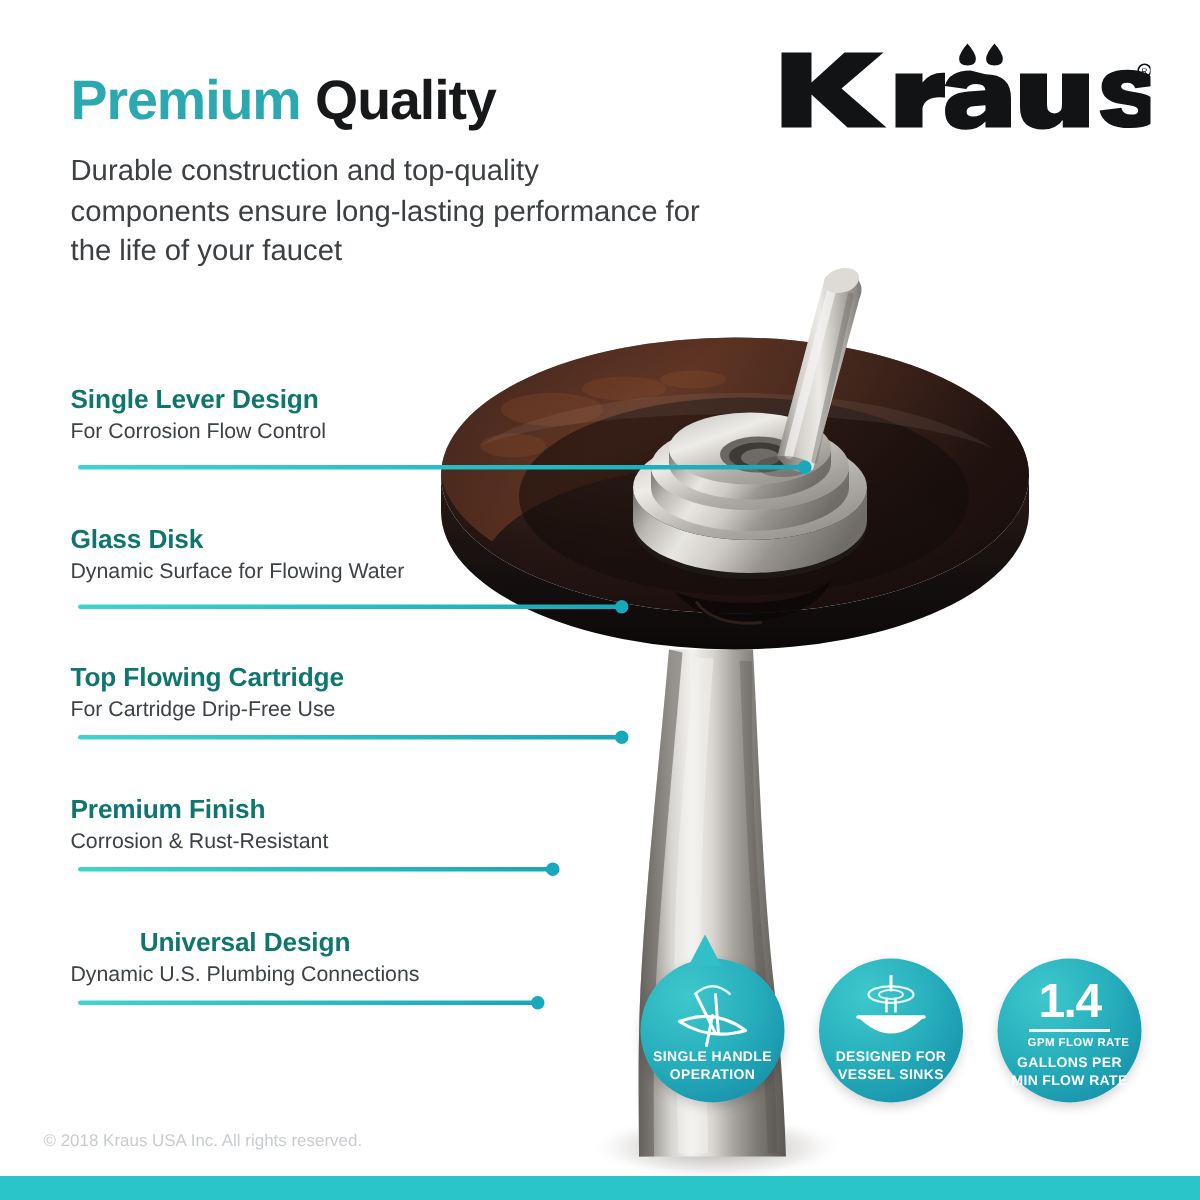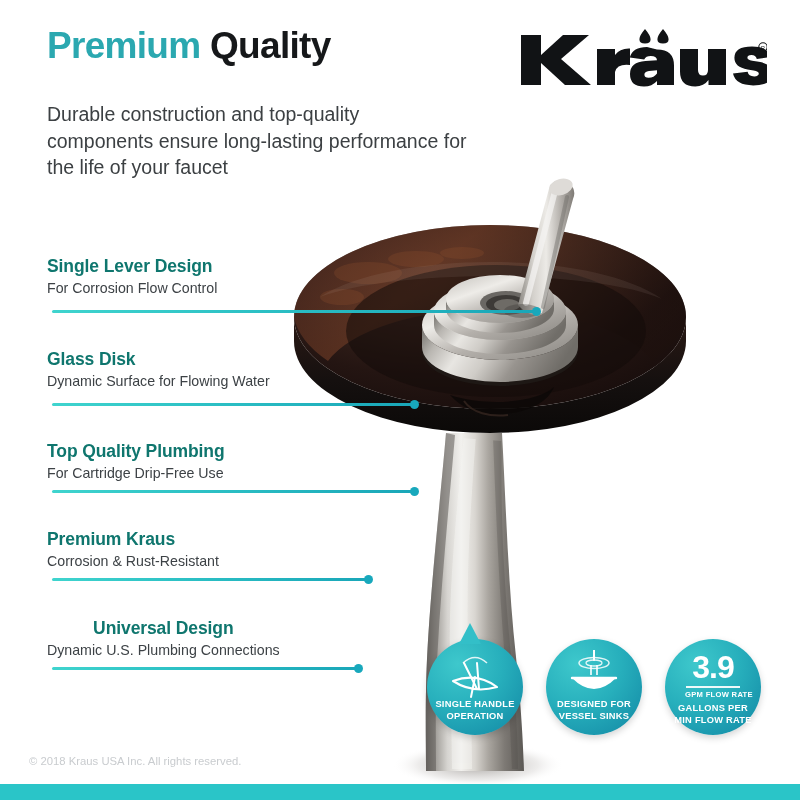"Premium Quality" .headline { top: 27px -> 48px }
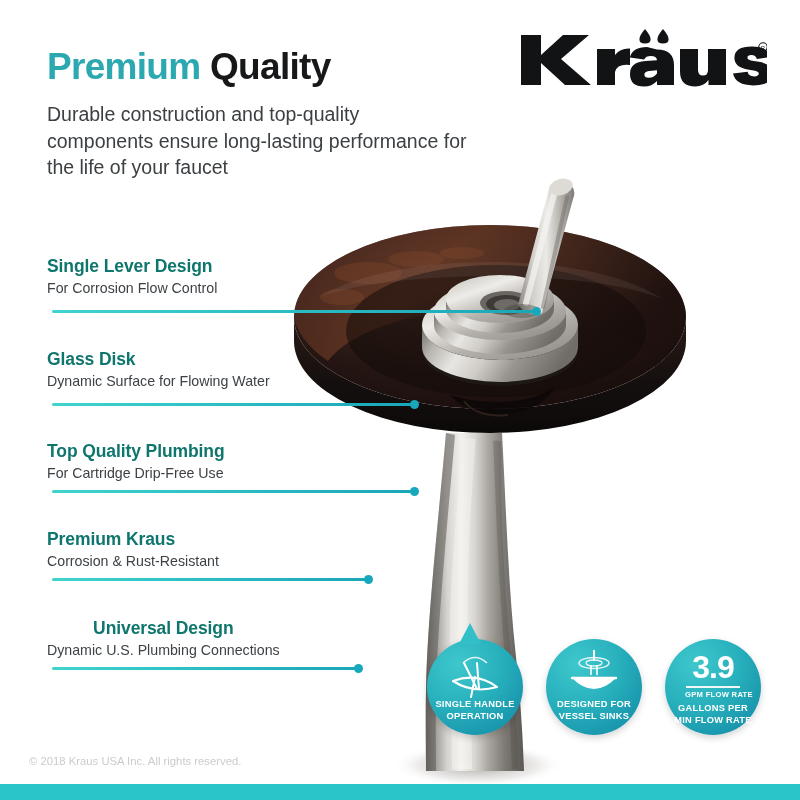"Top Quality Plumbing" div.ttl { text: Quality Plumbing -> Flowing Cartridge }
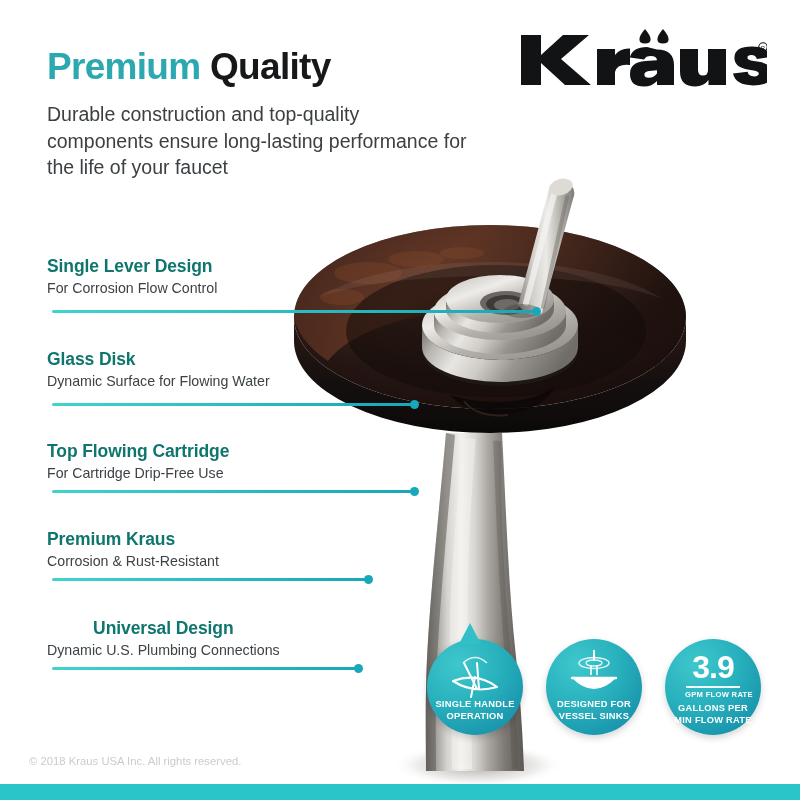"Premium Kraus" div.ttl { text: Kraus -> Finish }
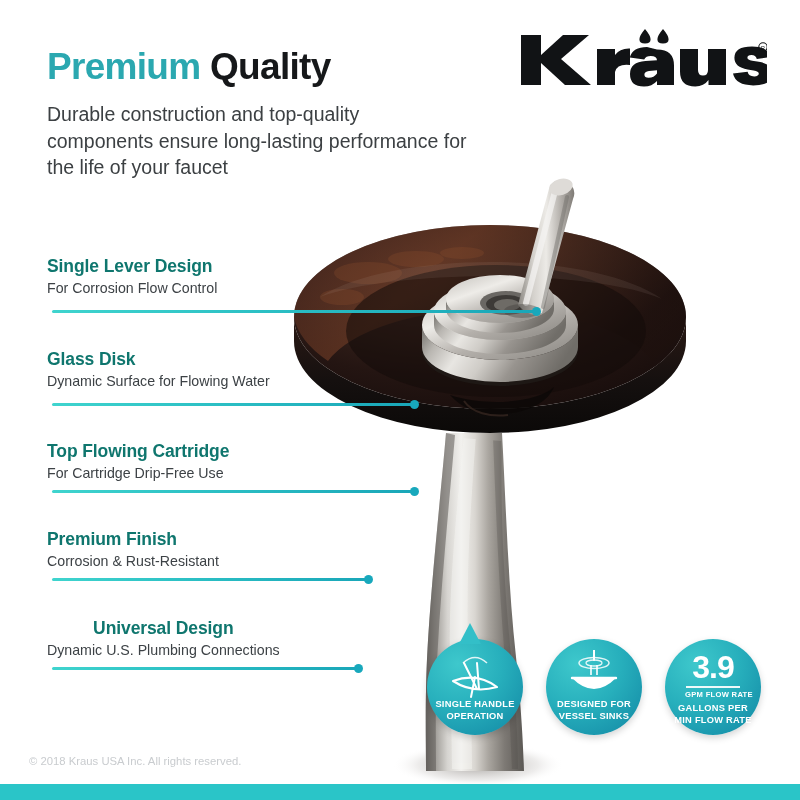"3.9" div.bignum { text: 3.9 -> 1.4 }
